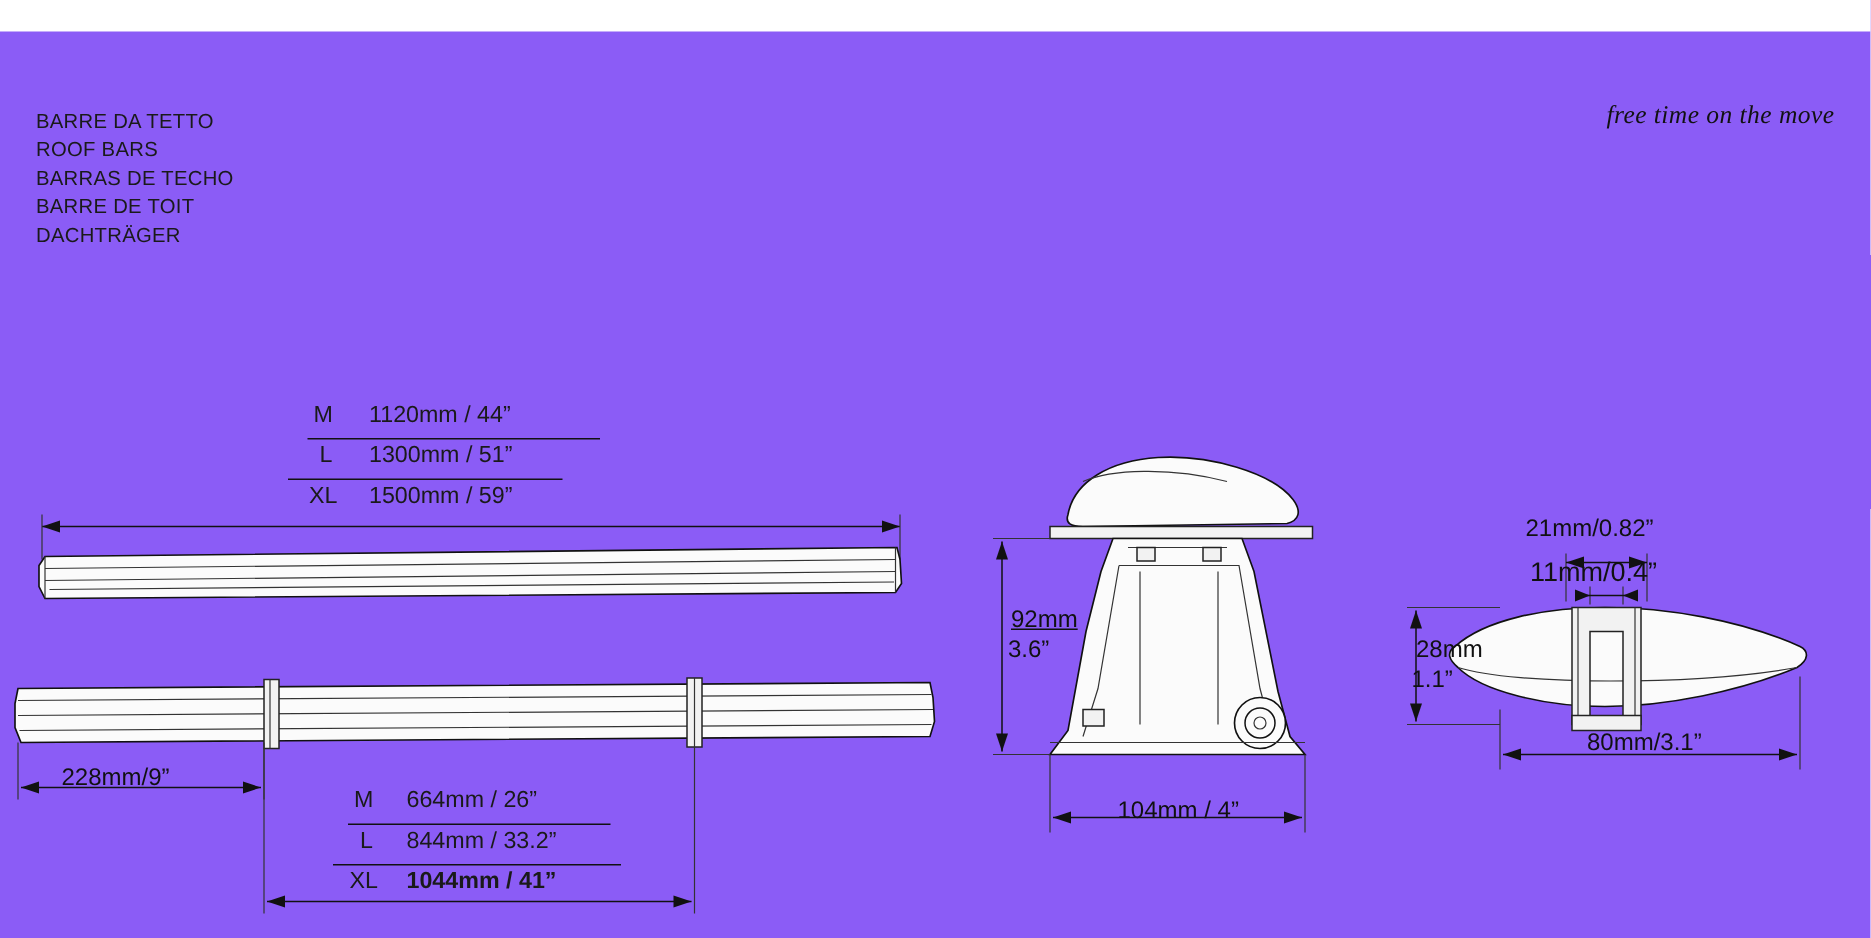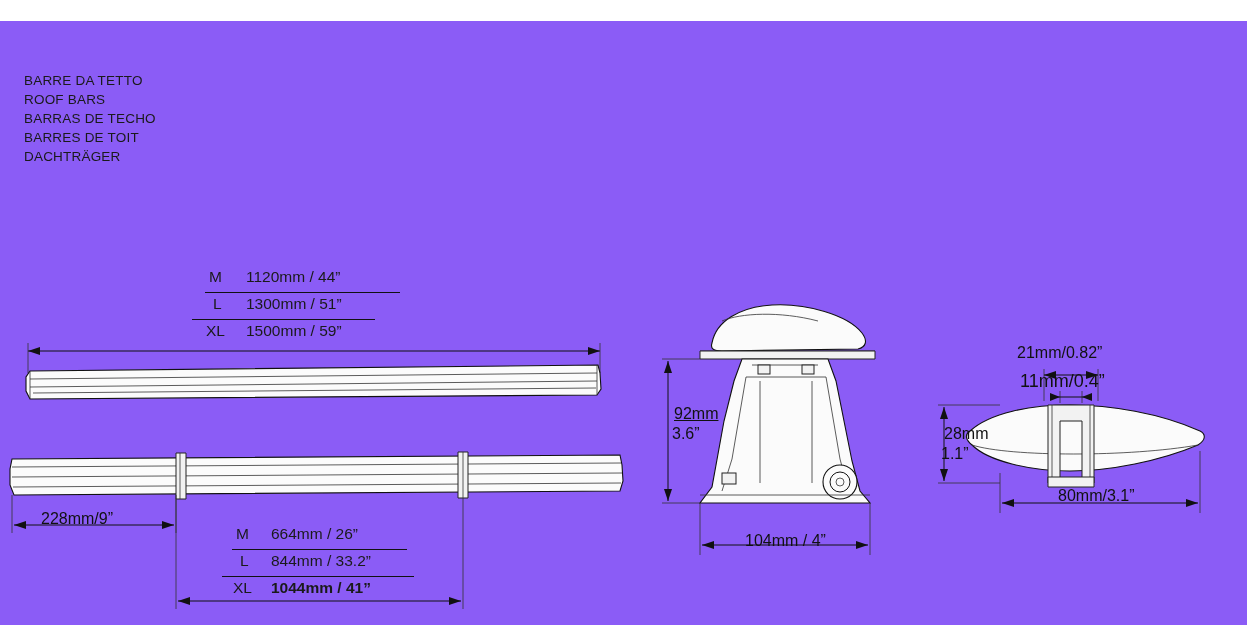"free time on the move" div { html: none -> <div>free time on the move</div> }
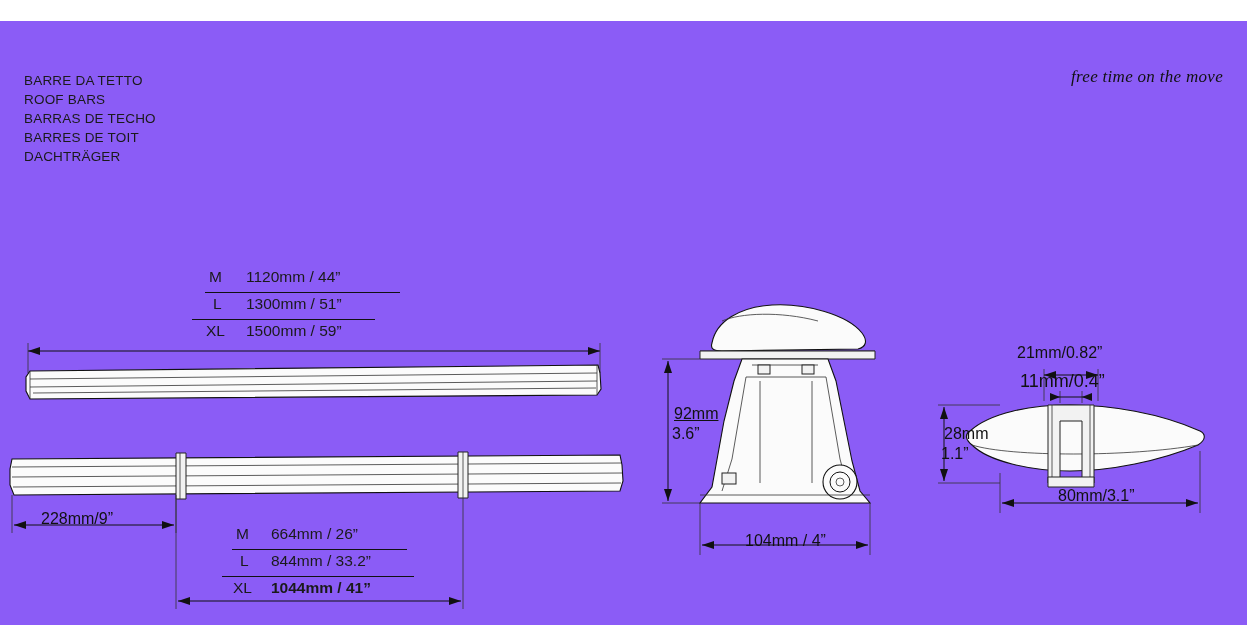"BARRES DE TOIT" div { text: BARRES -> BARRE }
